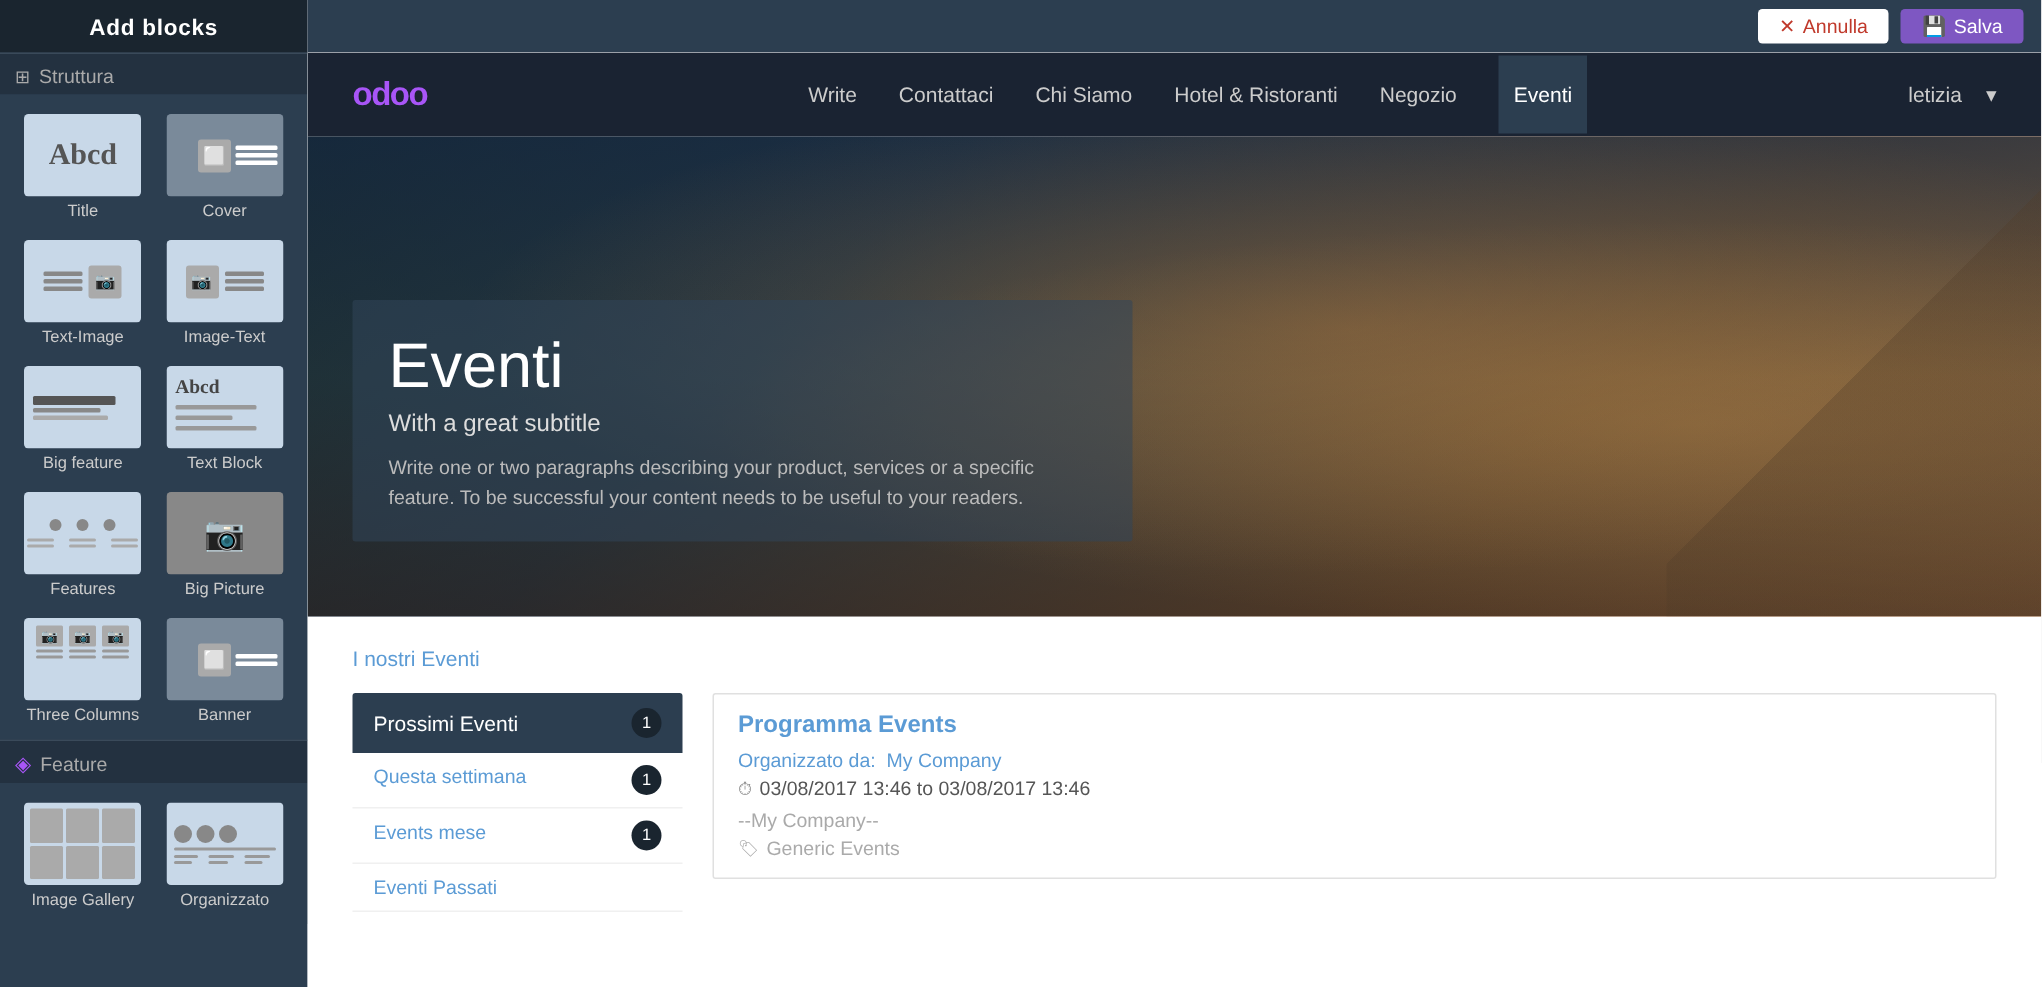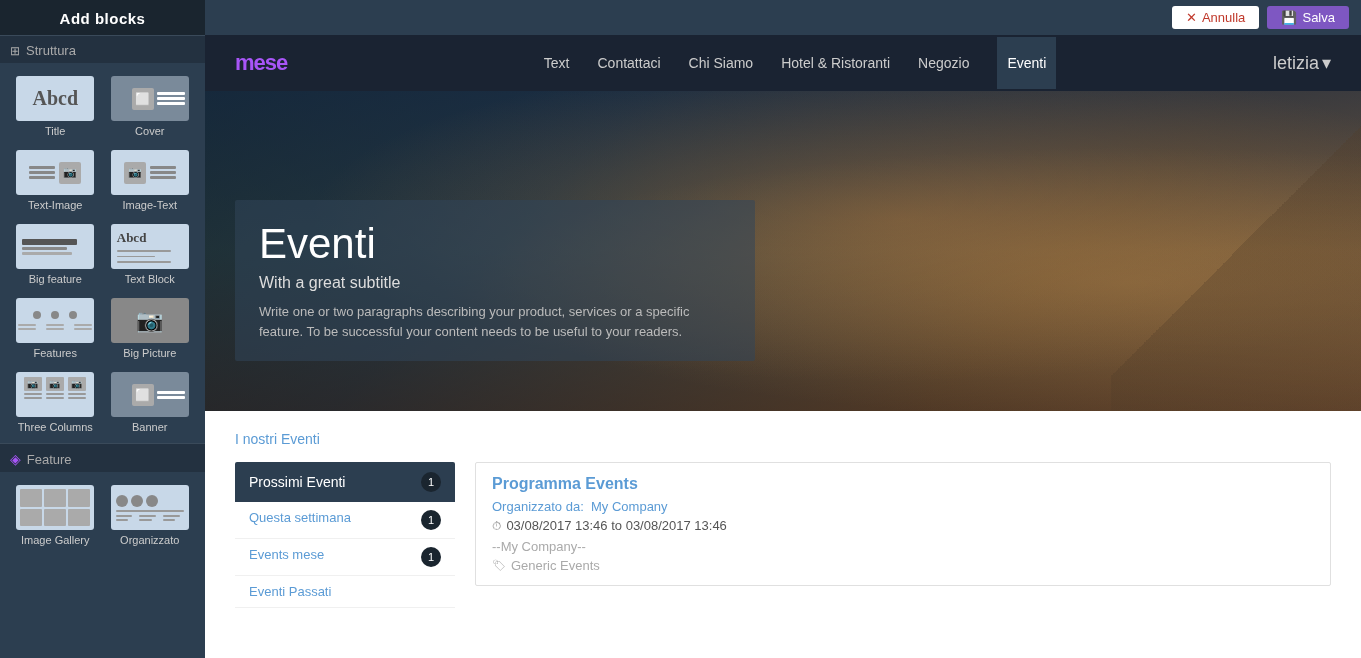"mese" span { text: mese -> odoo }
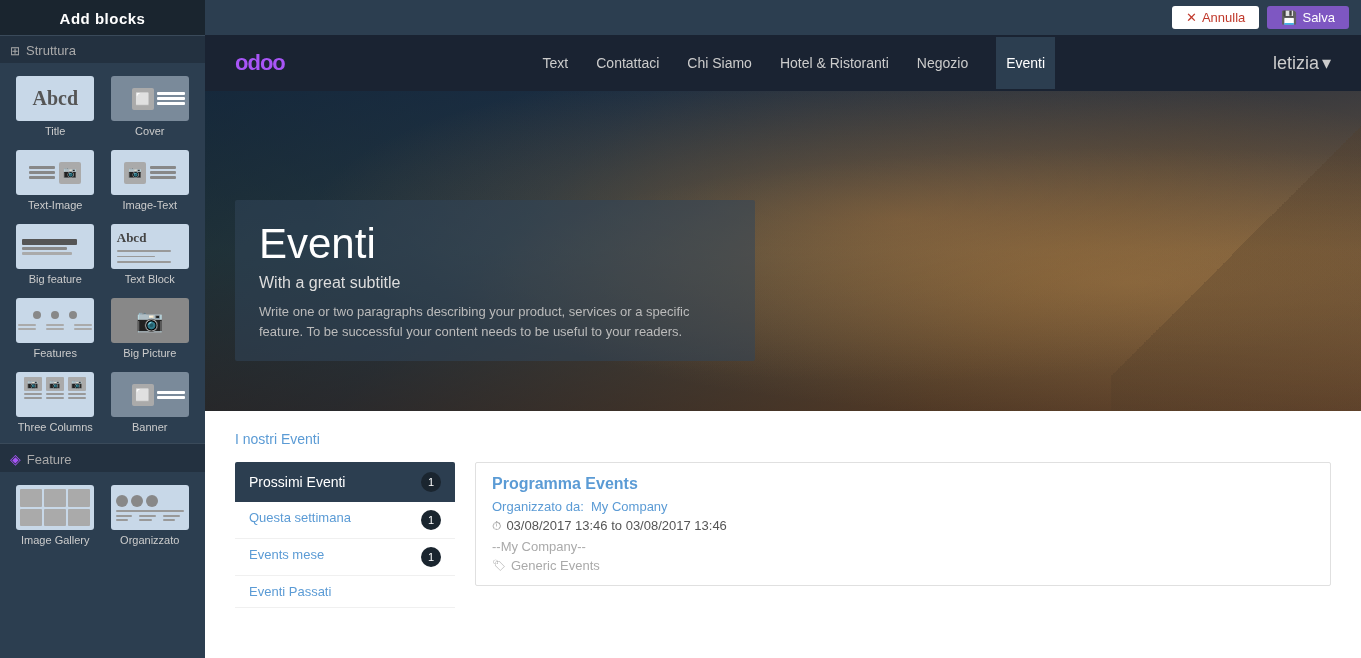"Text" a.nav-link { text: Text -> Write }
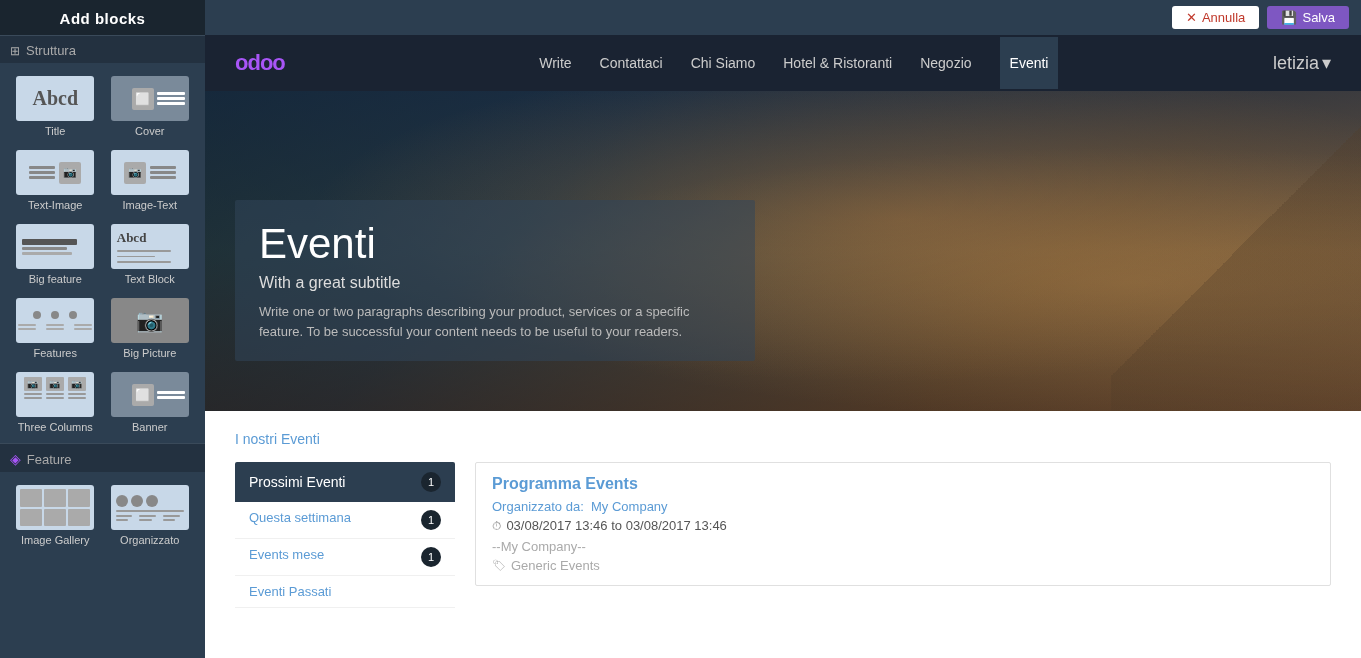"letizia" .nav-user { font-size: 18px -> 14px; gap: 3px -> 16px }
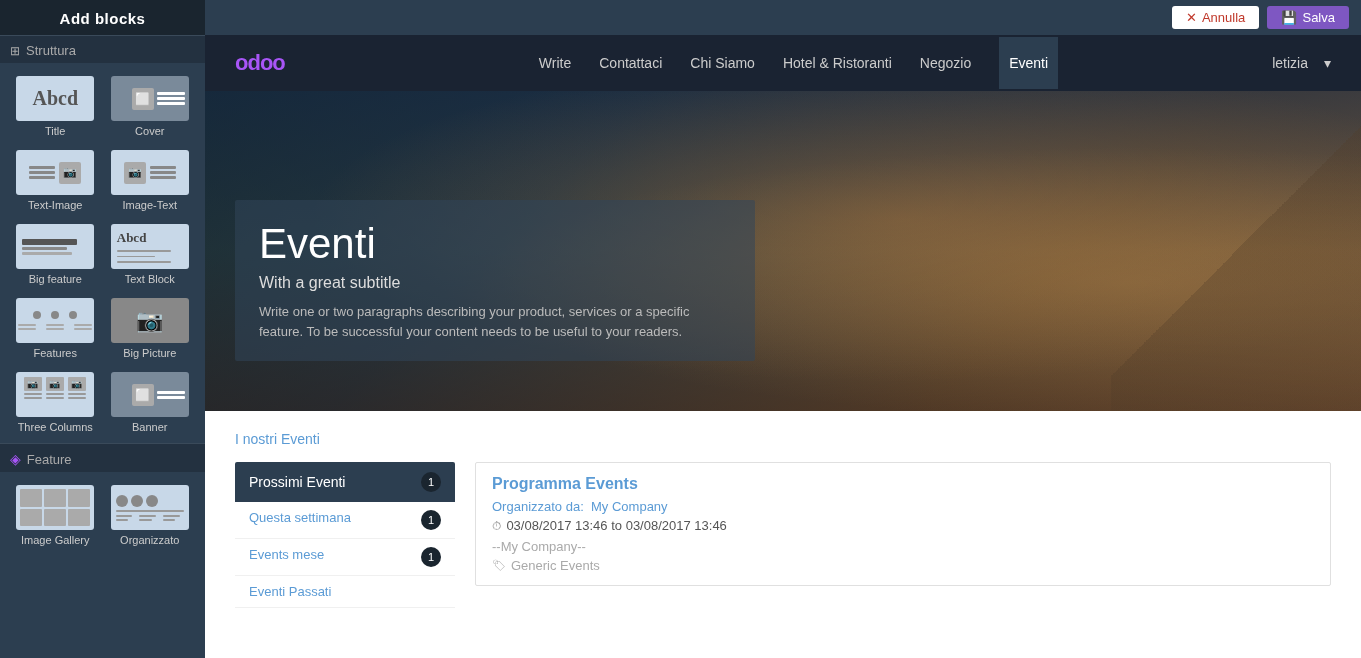"Abcd" .block-thumb { height: 45px -> 55px }
